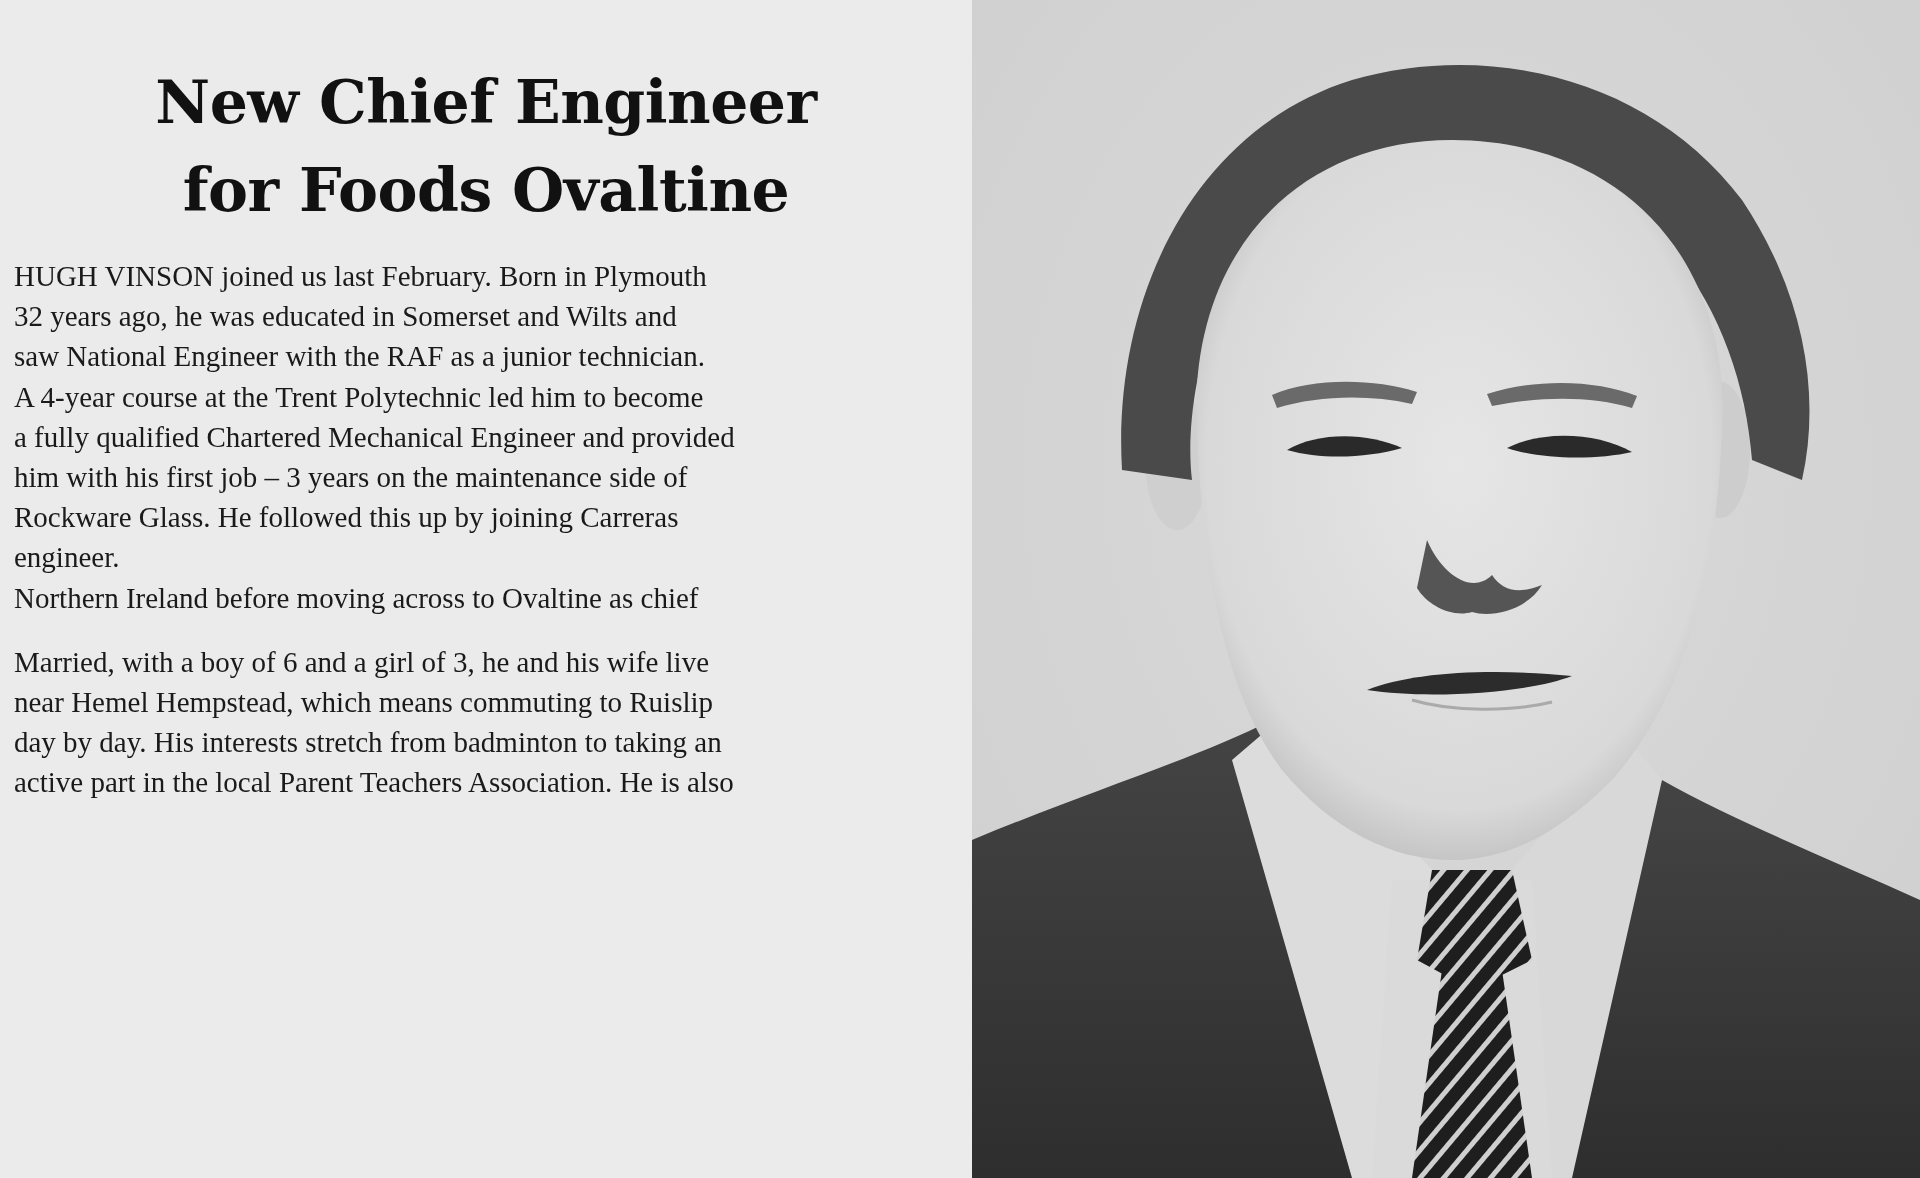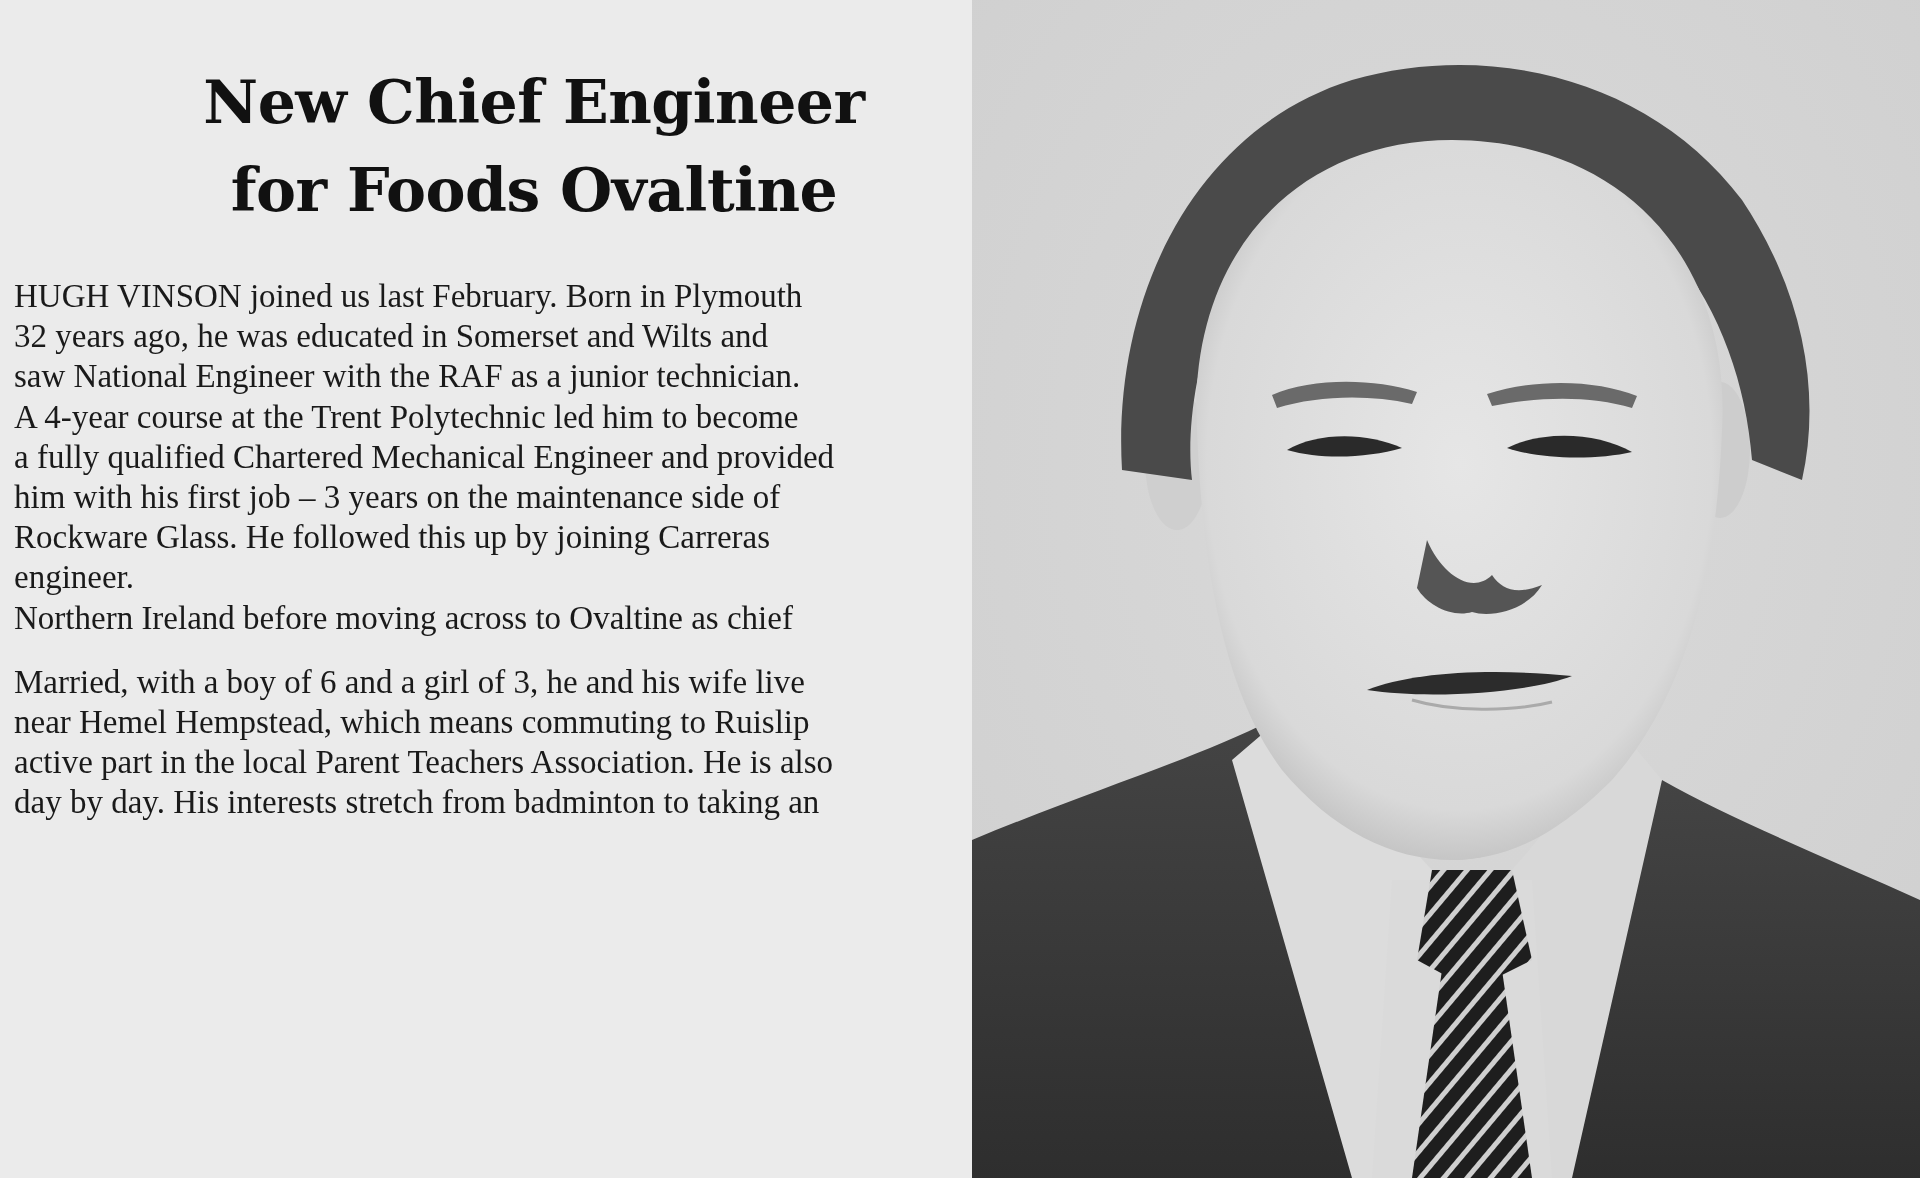"New Chief Engineer" .headline { padding-left: 48px -> none }
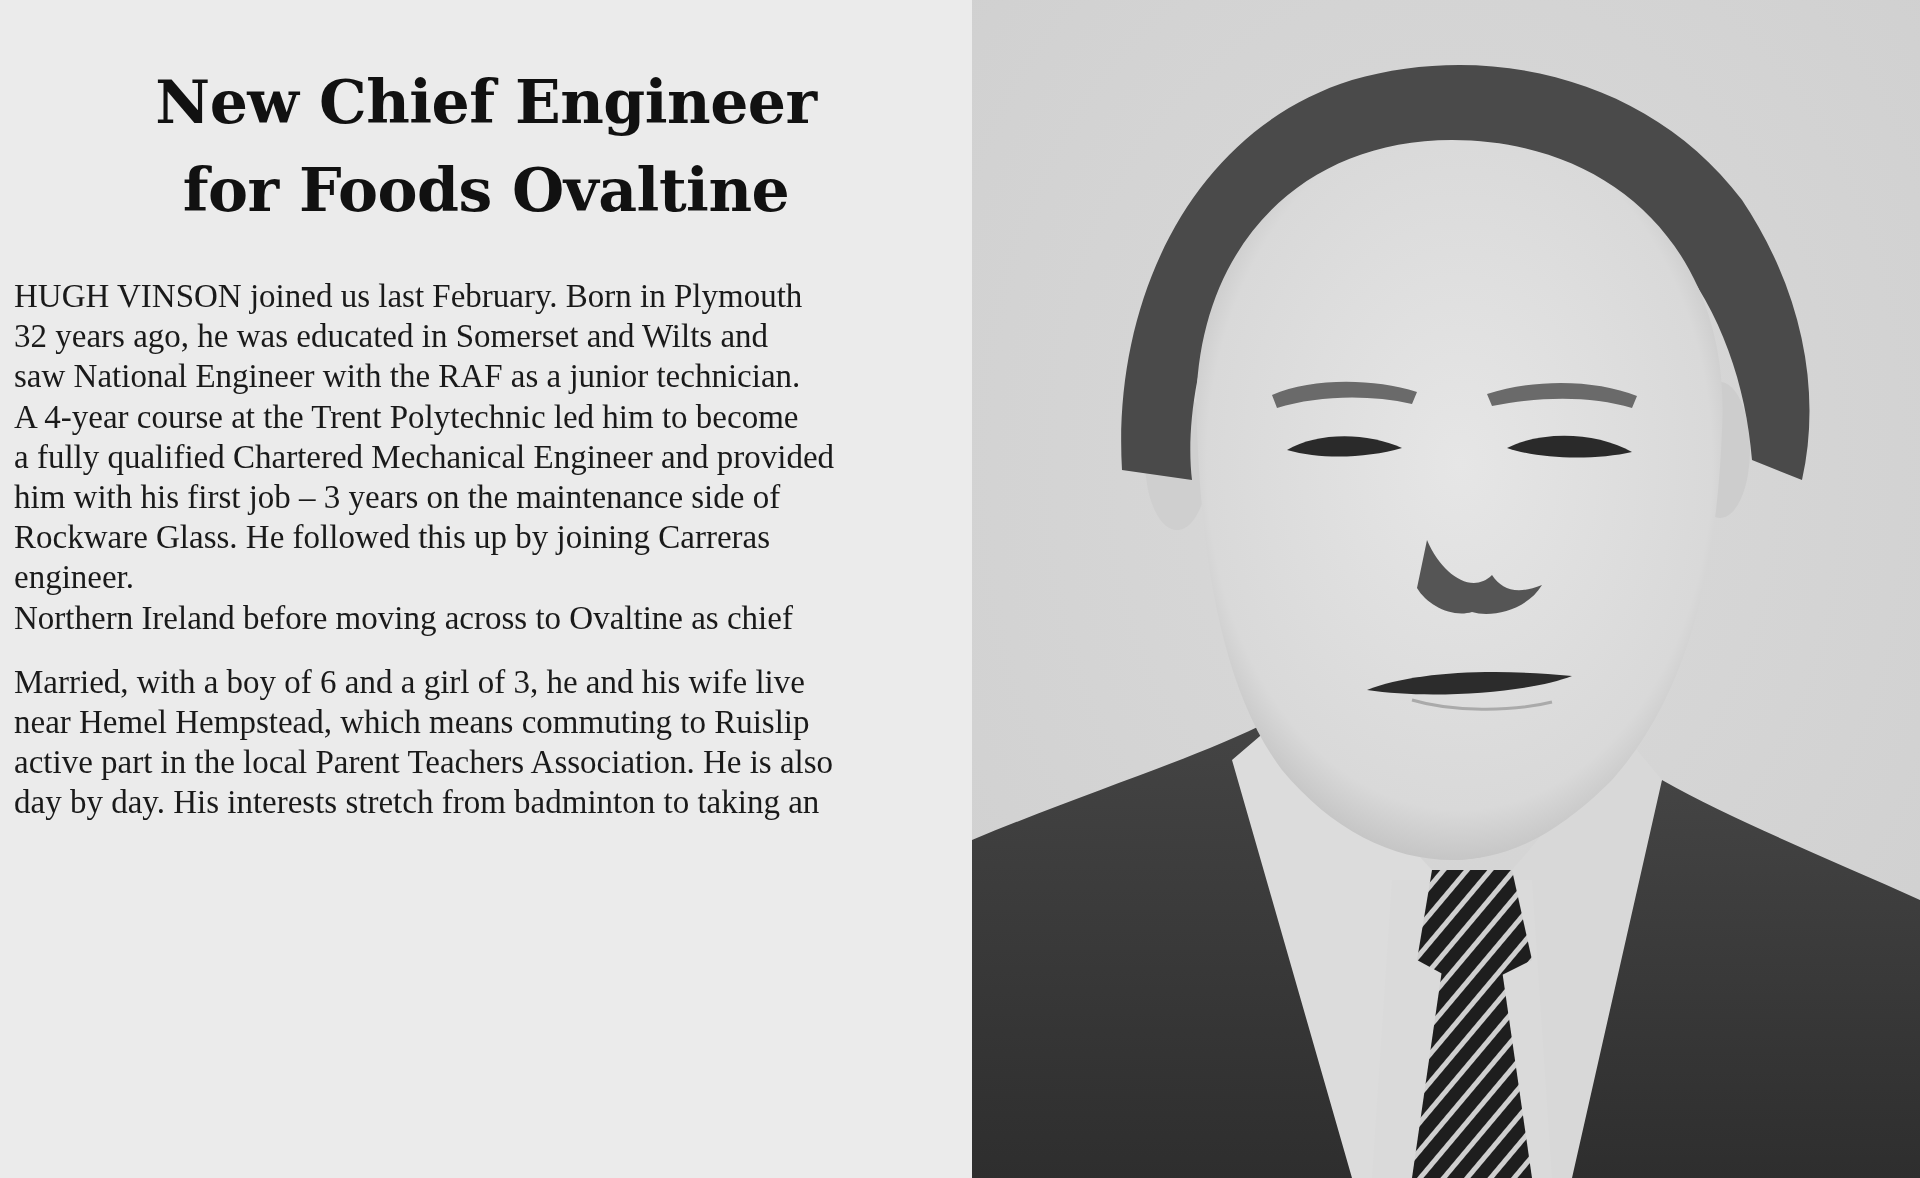"HUGH VINSON joined us last" .article-body { font-size: 33px -> 29px; margin-top: 20px -> none }
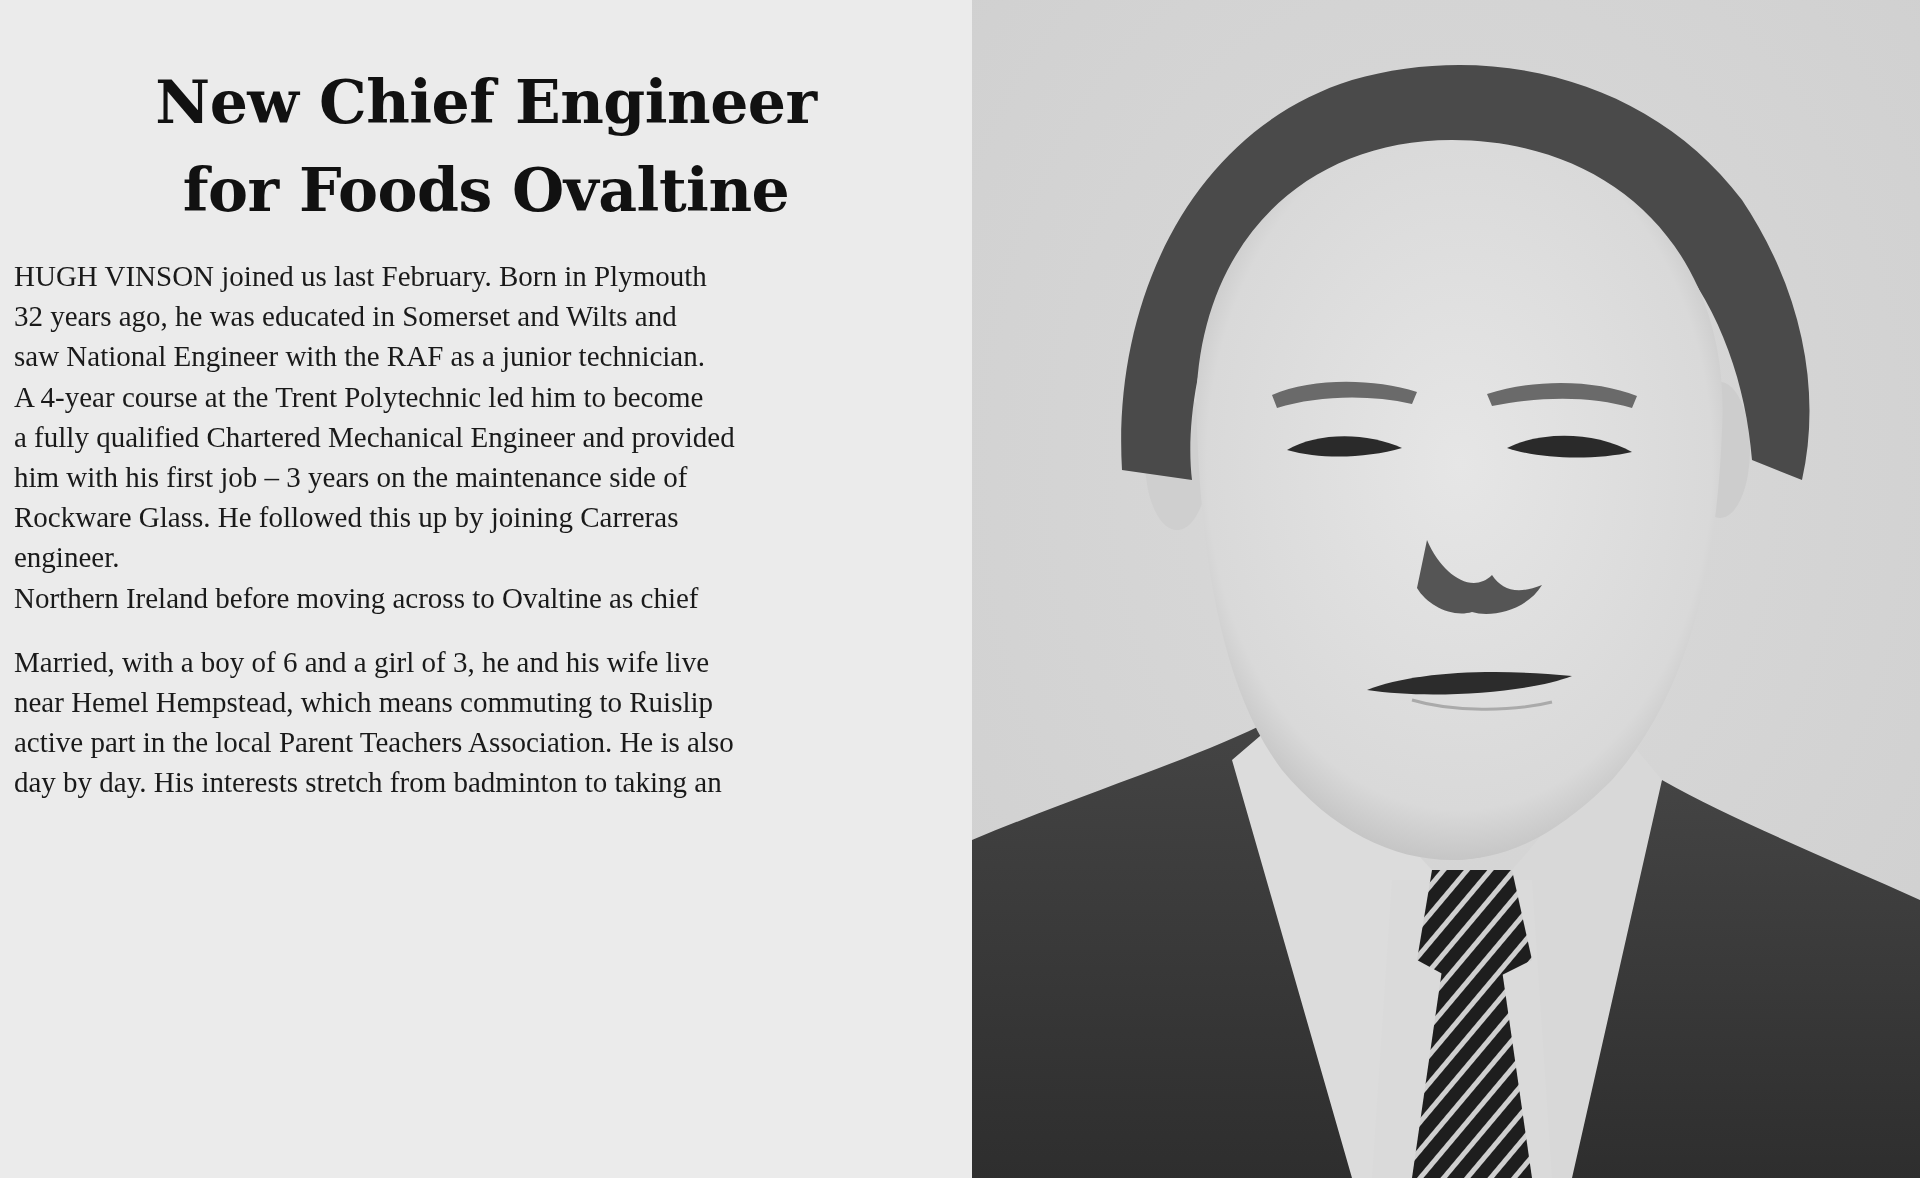"active part in the local" span.line { order: before "day by day. His interests" -> after "day by day. His interests" }
